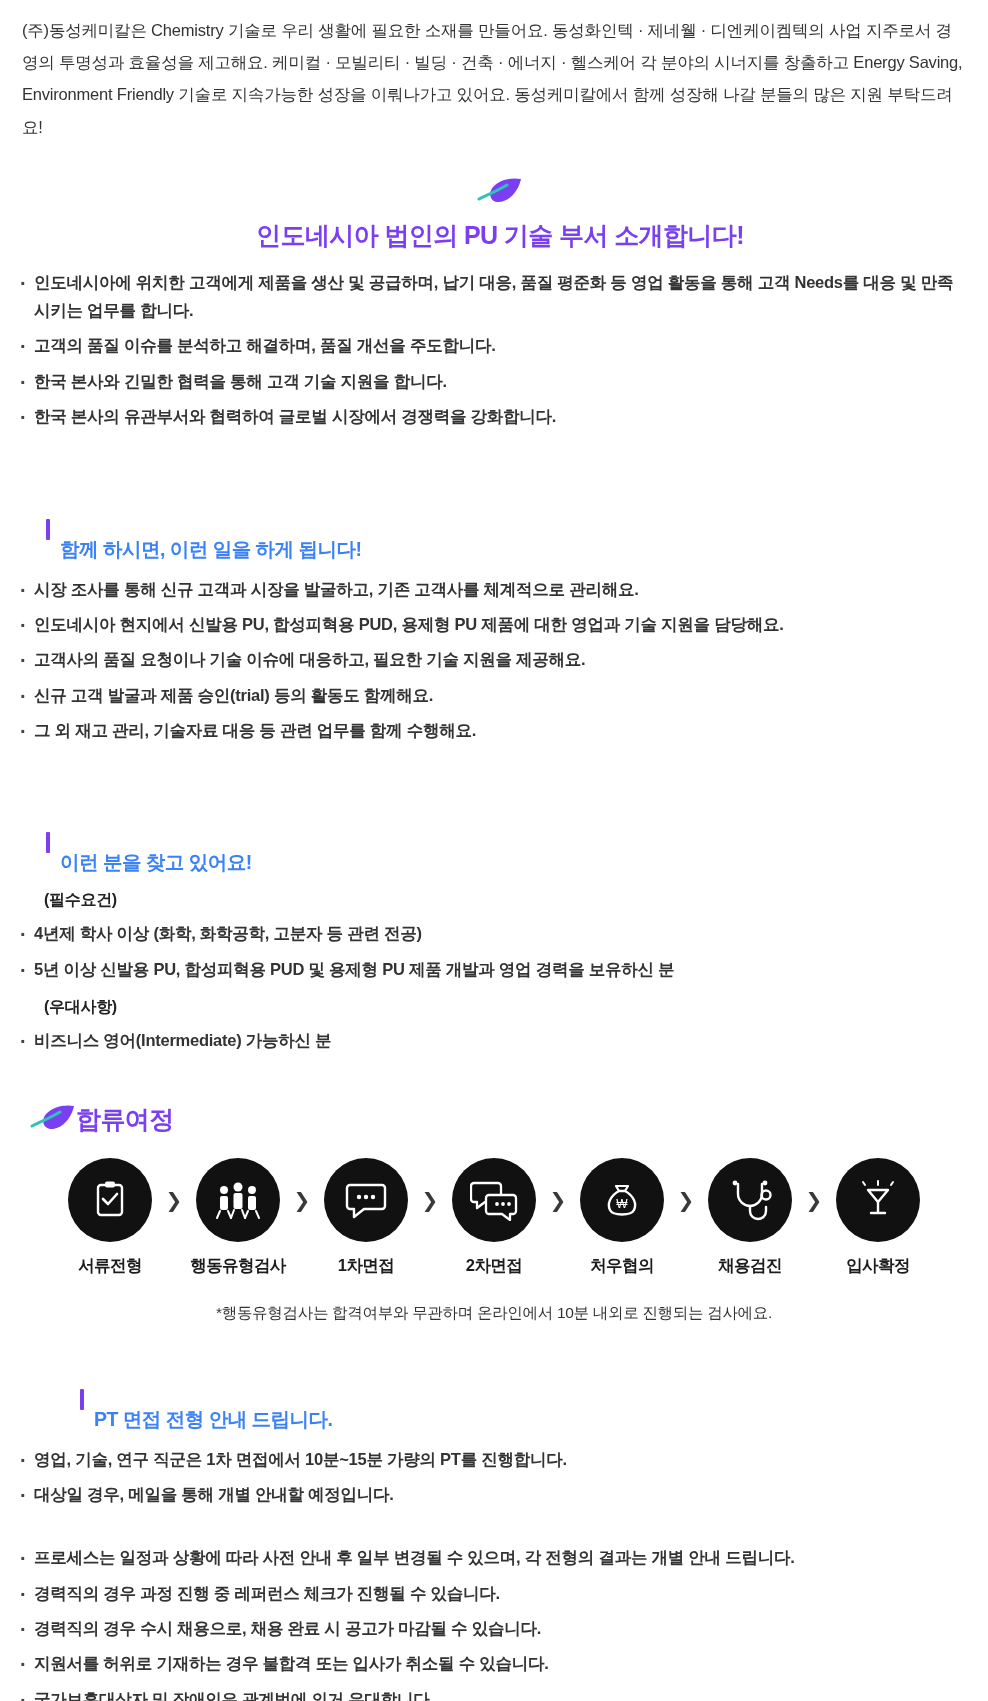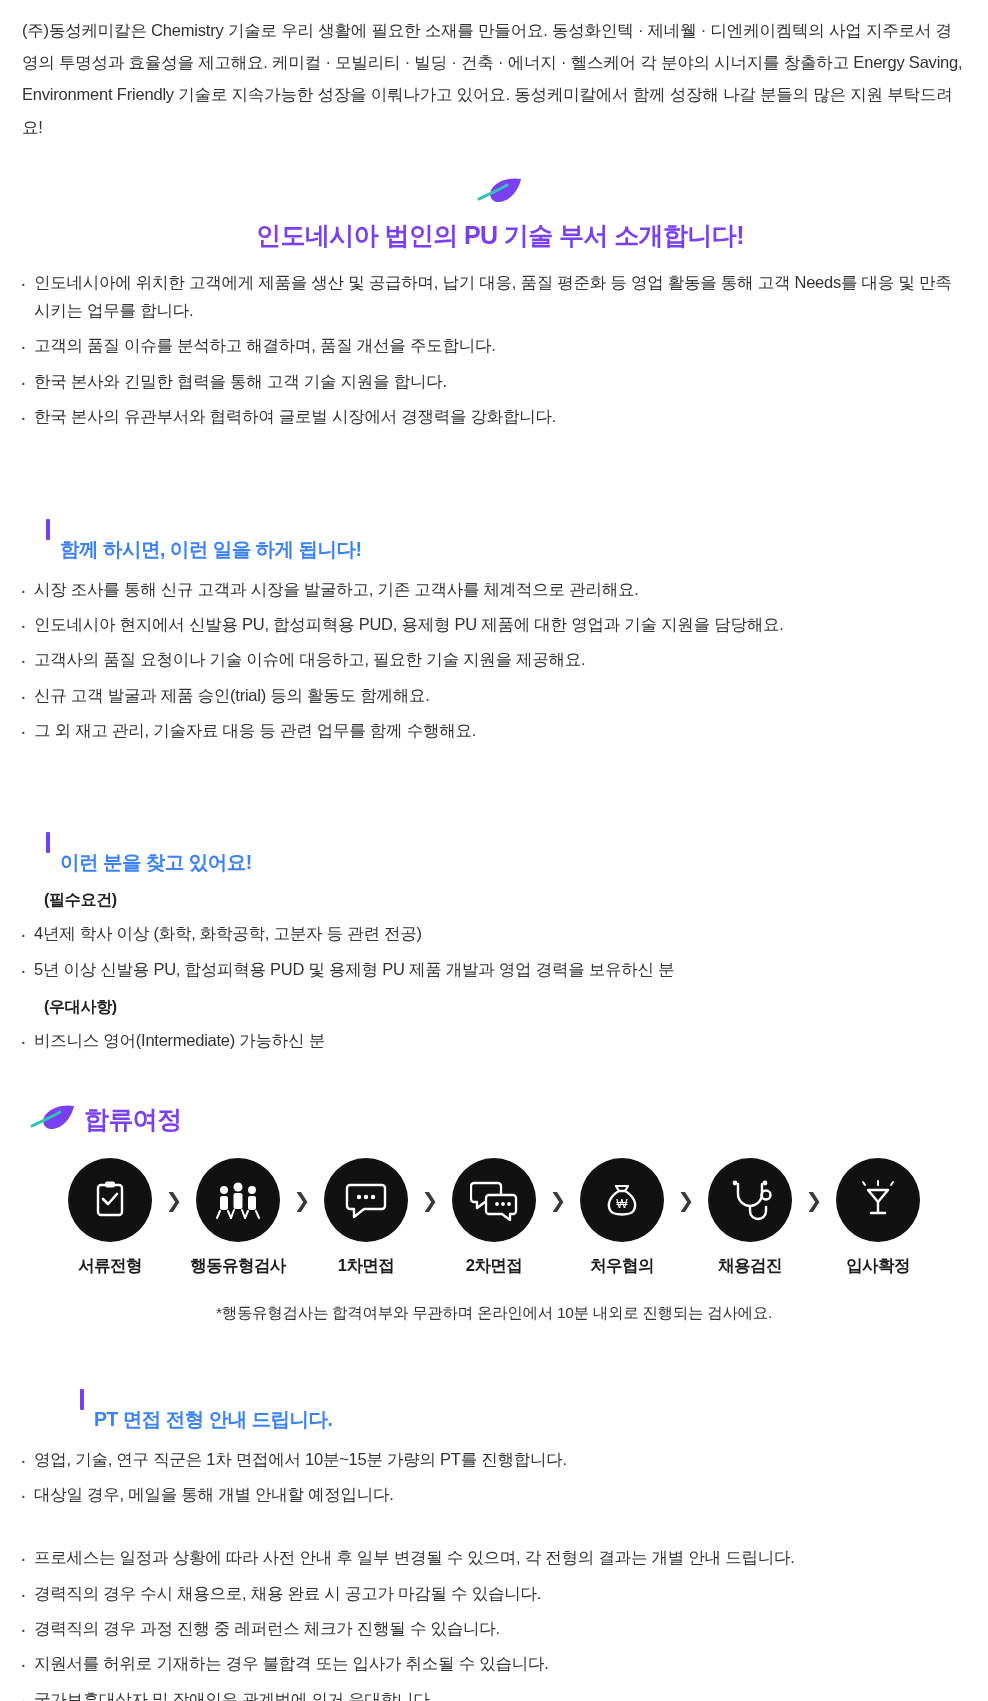"인도네시아에 위치한 고객에게 제품을 생산" ul.blist { font-weight: none -> bold }
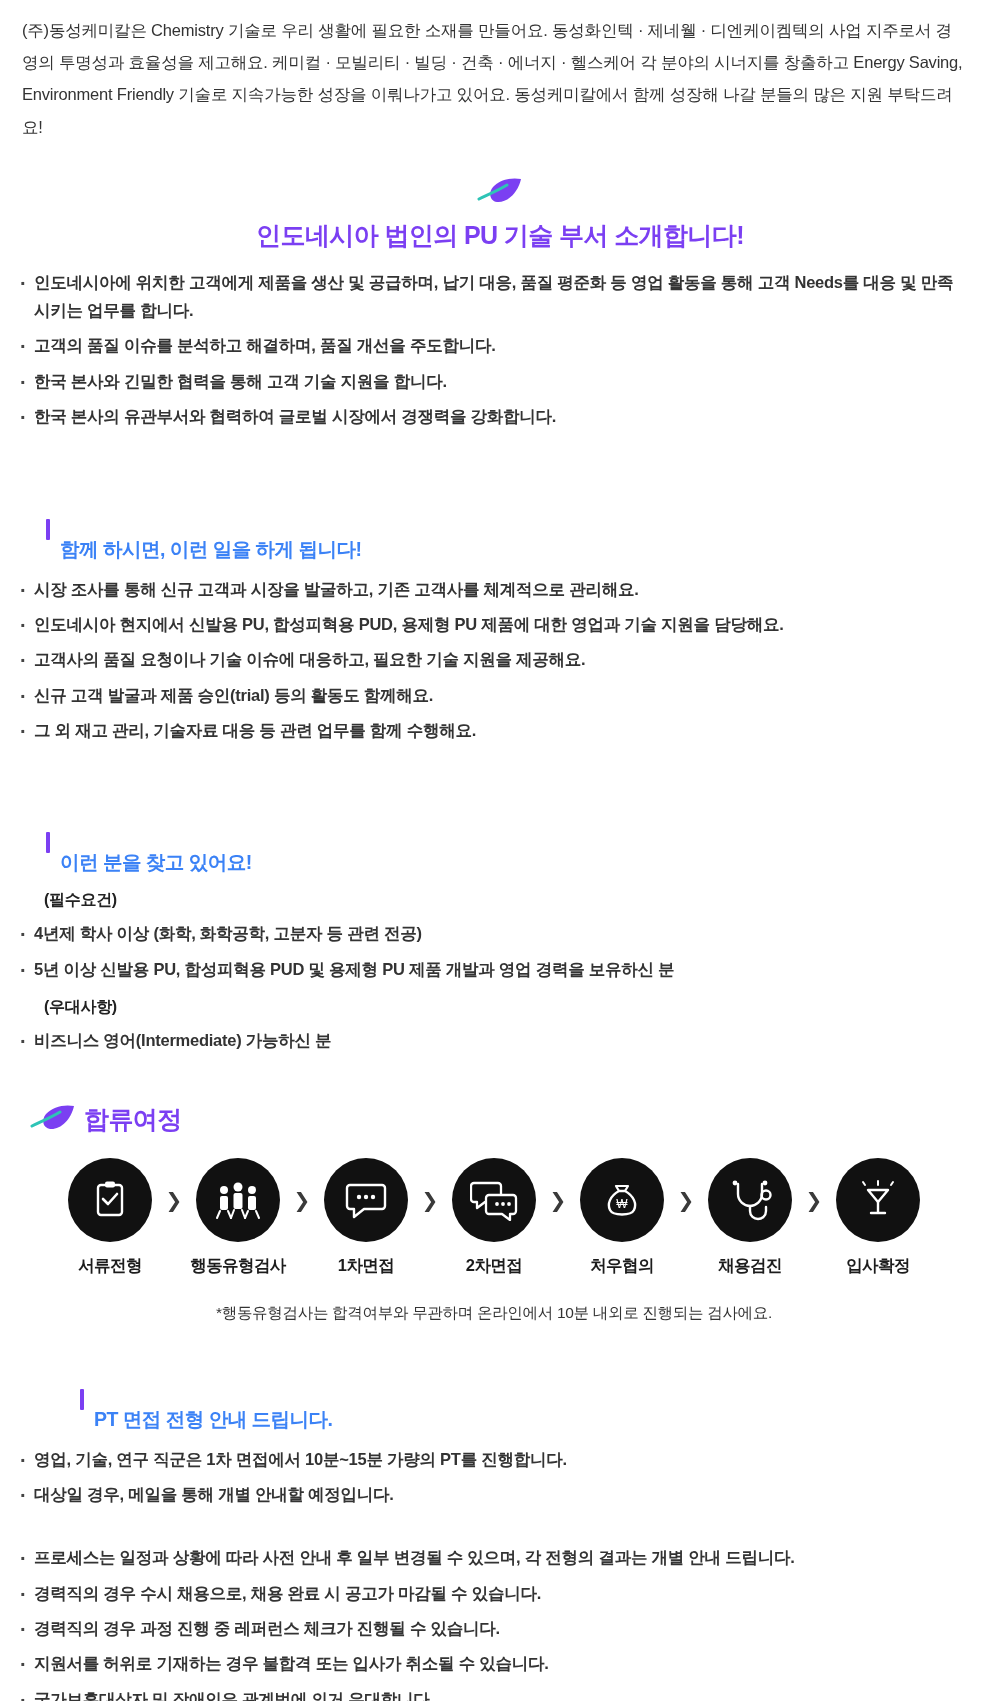"합류여정" .journey-head { gap: 8px -> 0 }
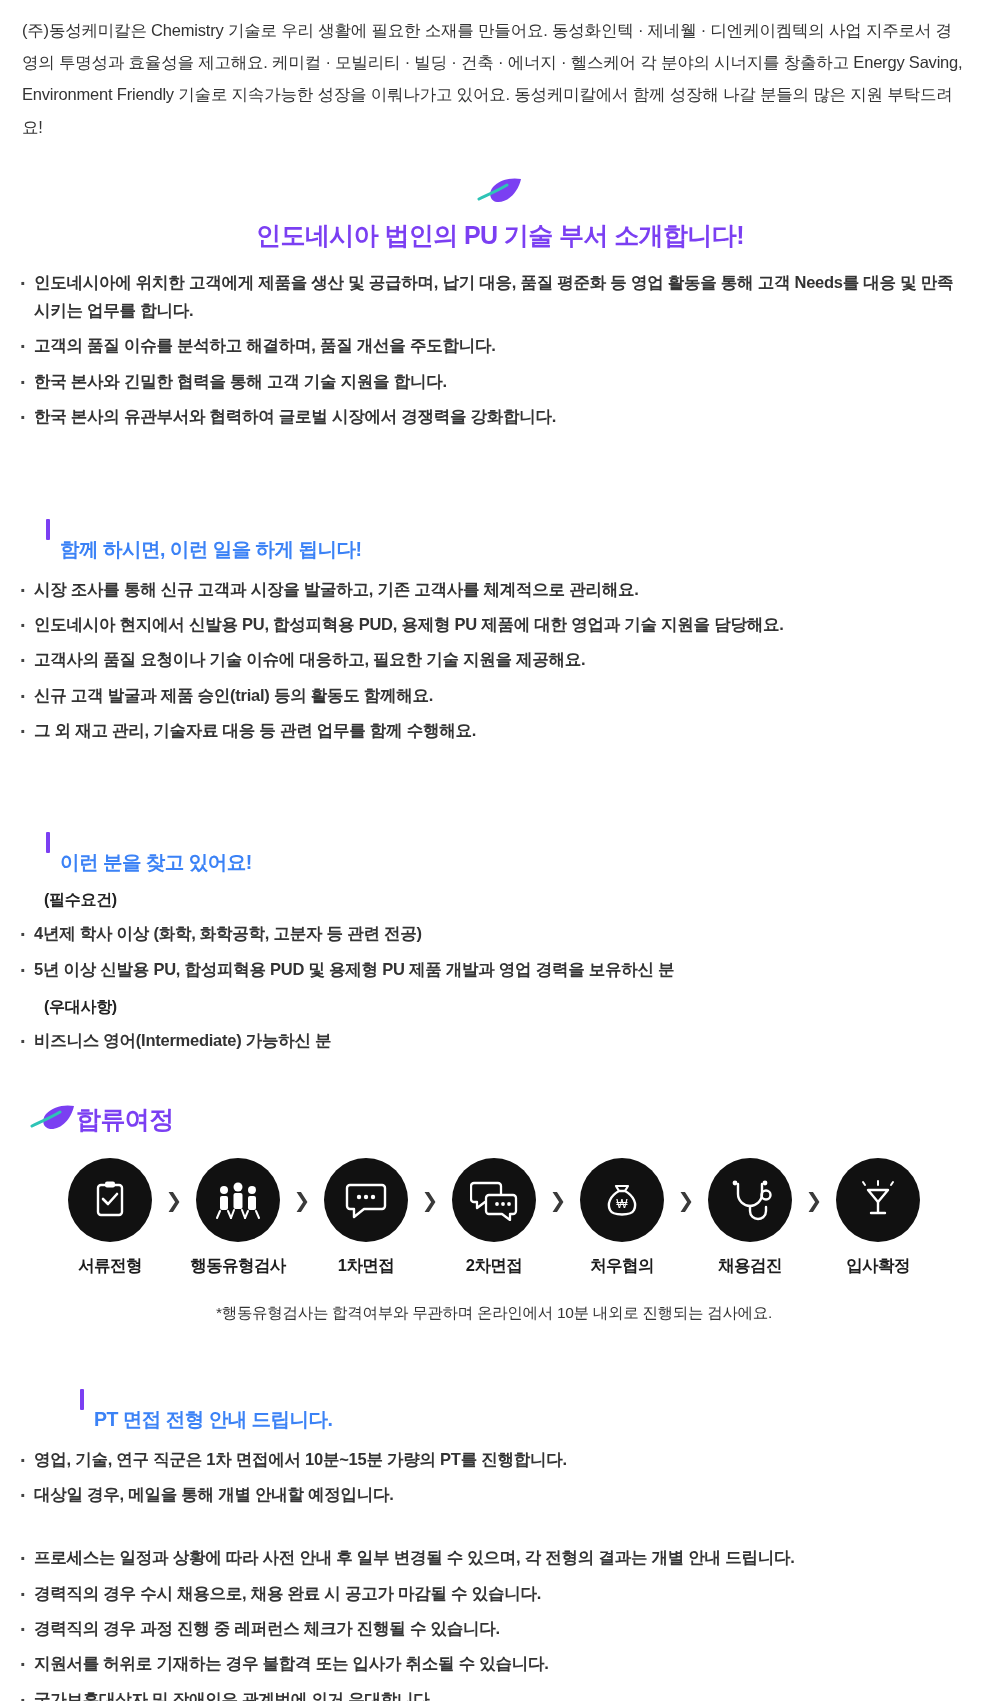"경력직의 경우 수시 채용으로, 채용" li { order: before "경력직의 경우 과정 진행 중" -> after "경력직의 경우 과정 진행 중" }
